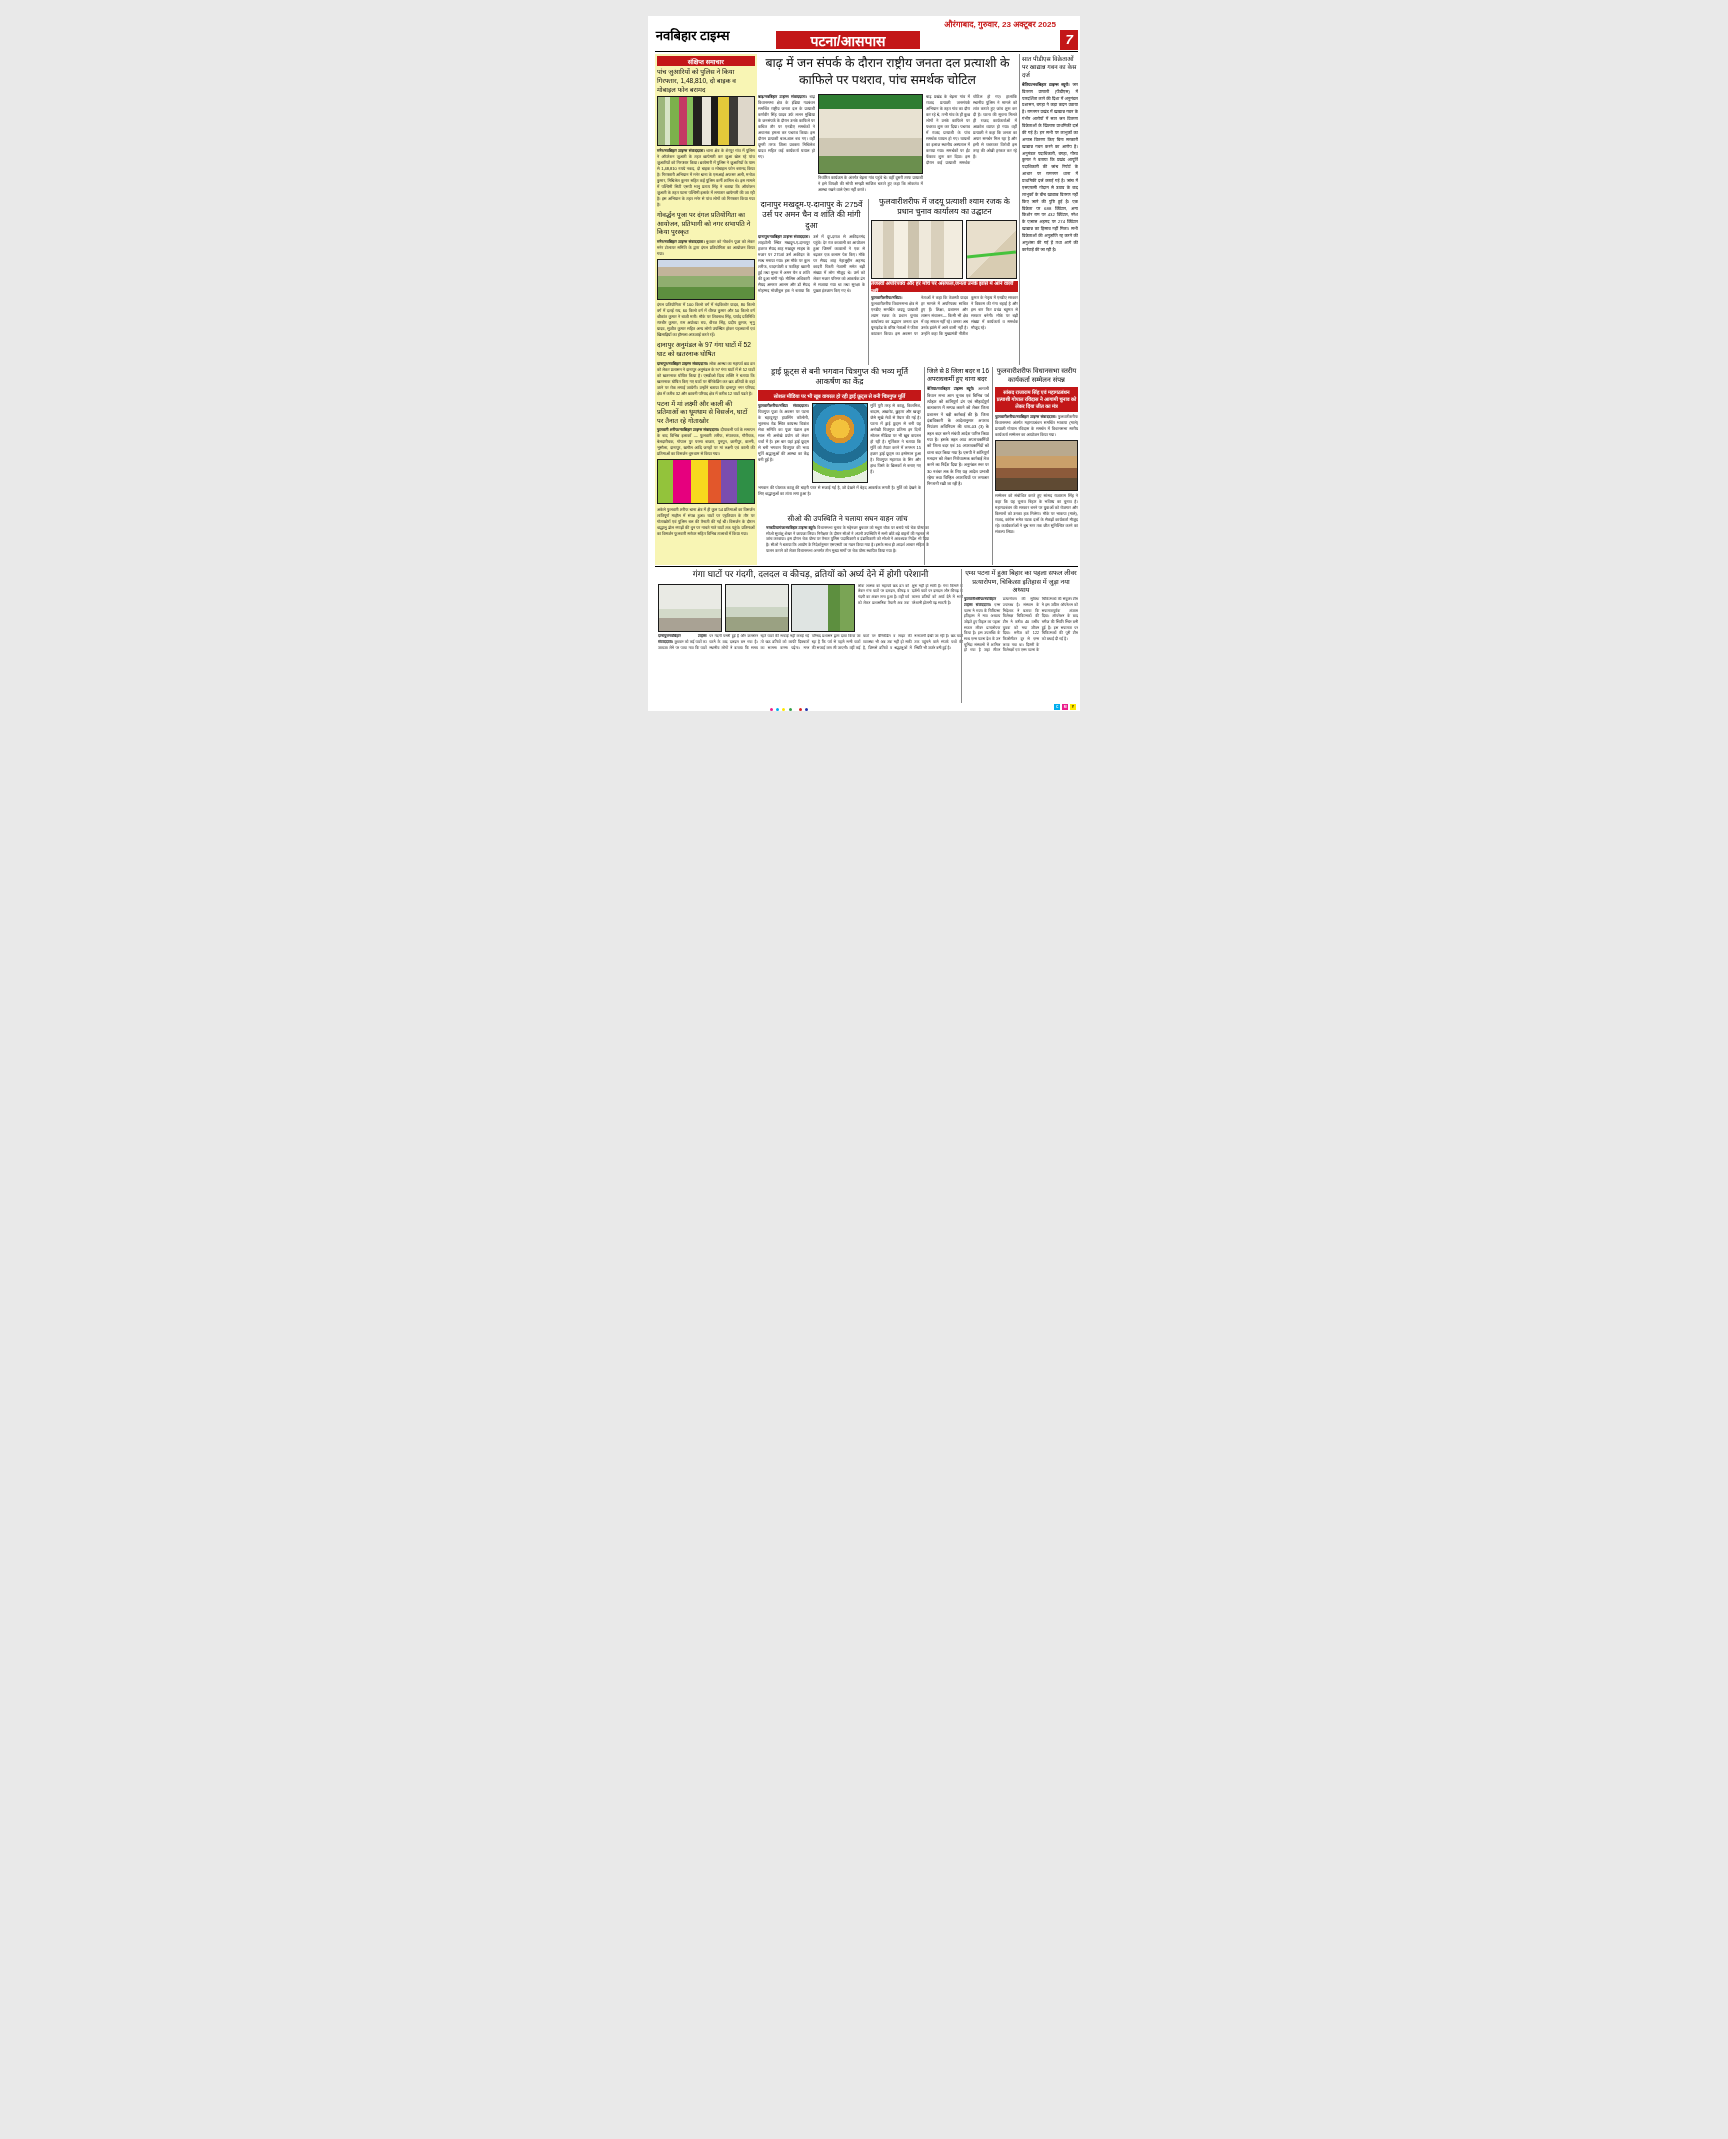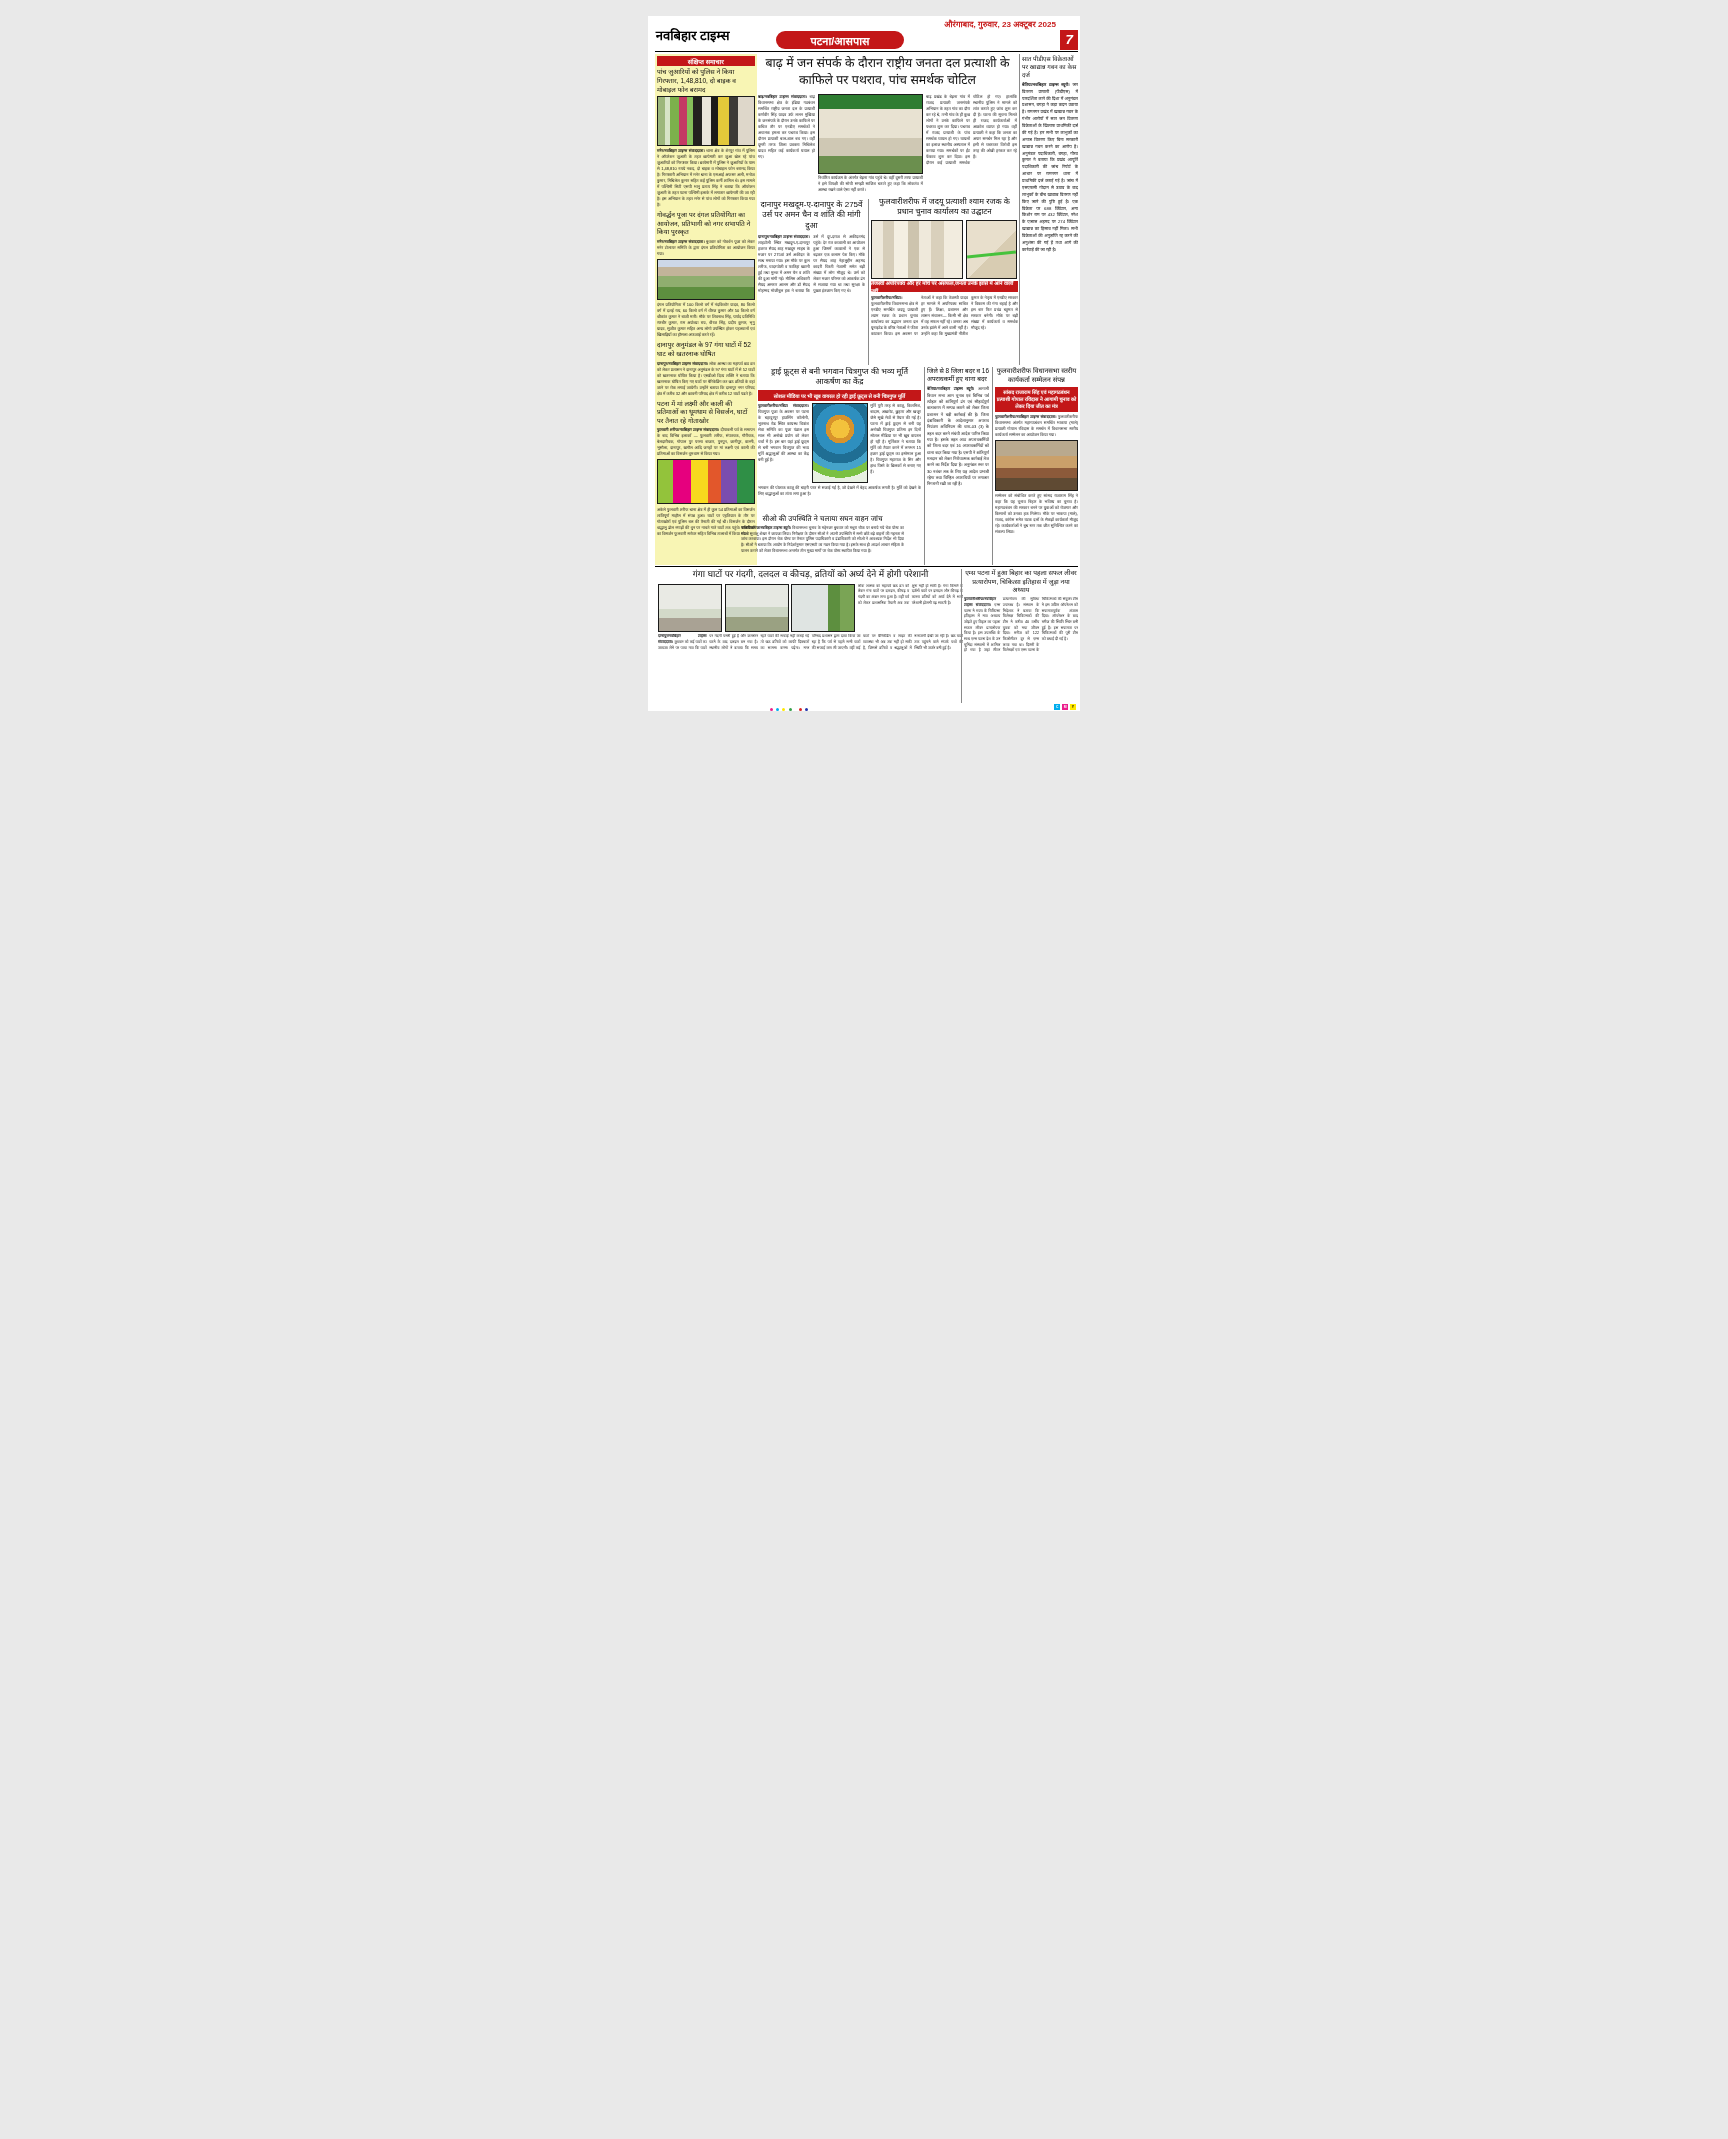"पटना/आसपास" div.abs { border-radius: 9px -> none; font-size: 11px -> 14px; width: 128px -> 144px }
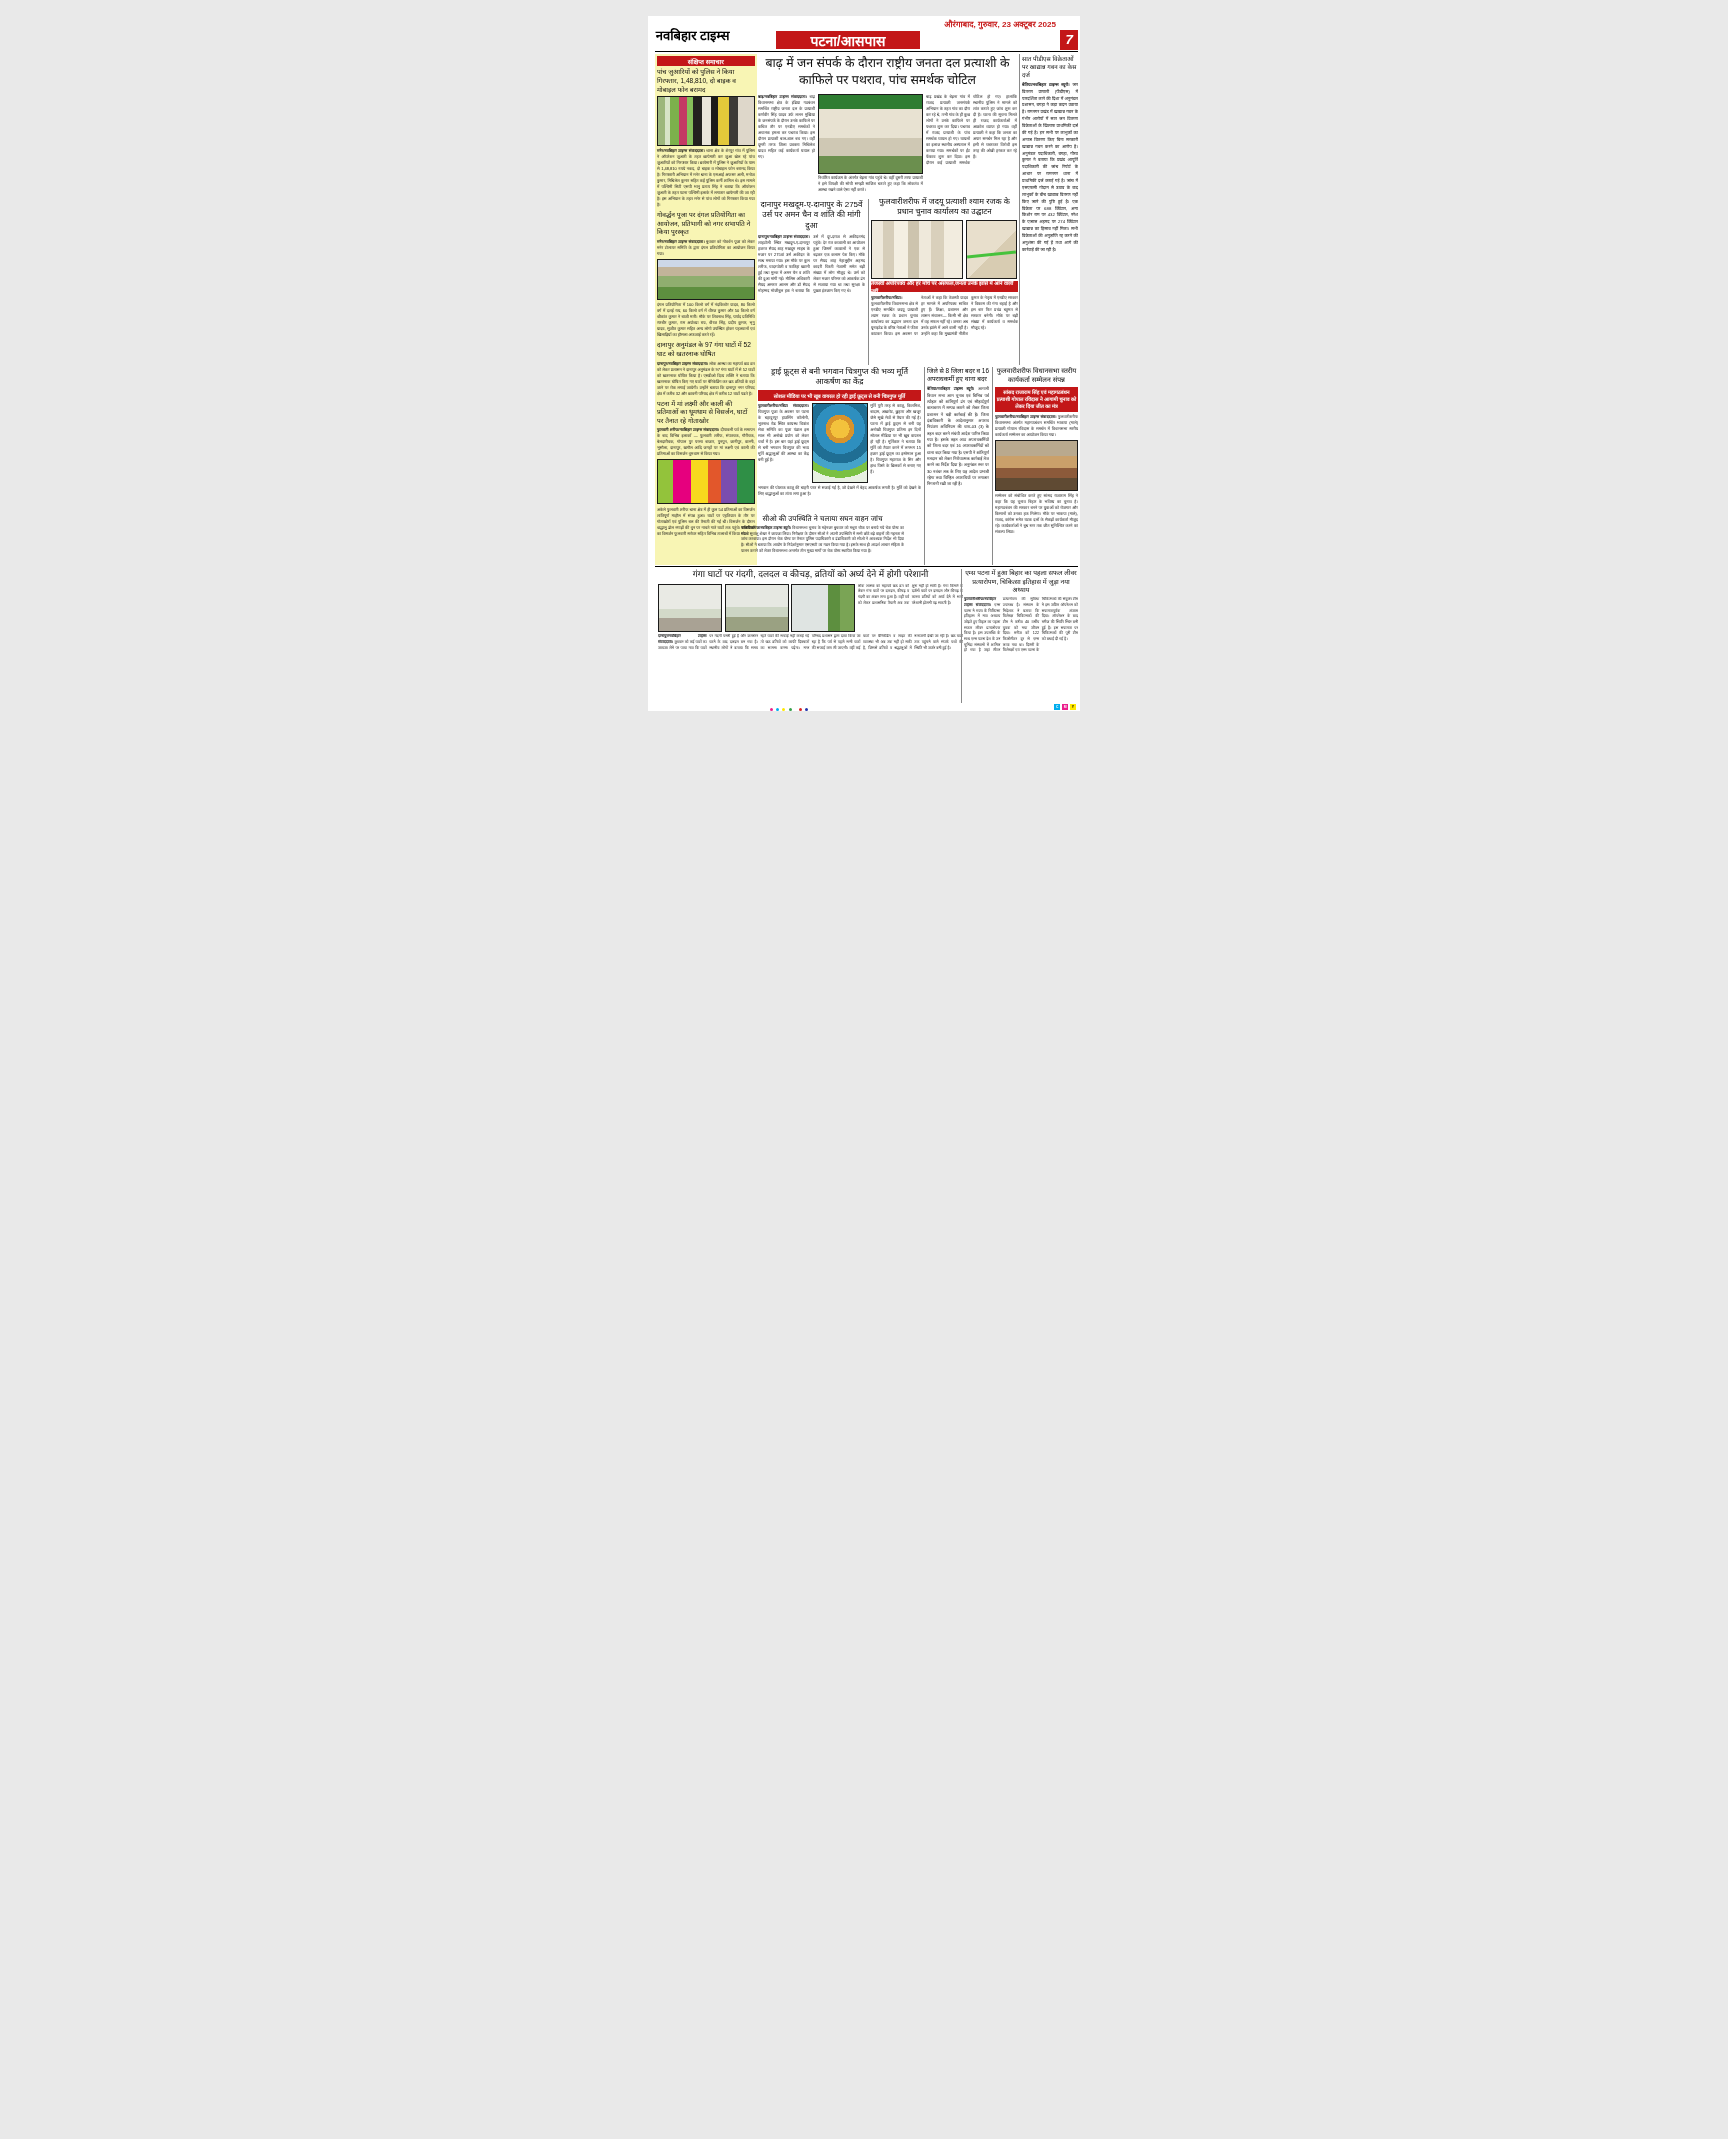"सीओ की उपस्थिति ने चलाया" div.abs { left: 93px -> 118px }
